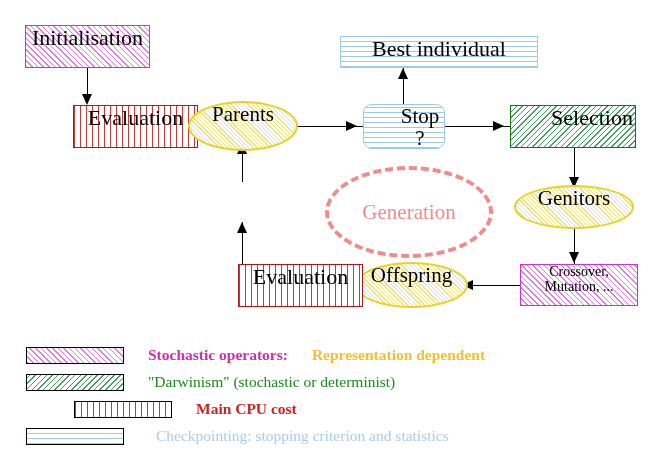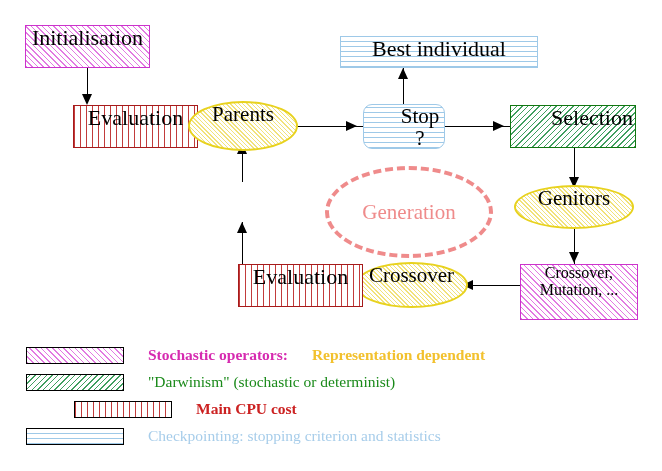"Crossover" span.lbl { text: Crossover -> Offspring }
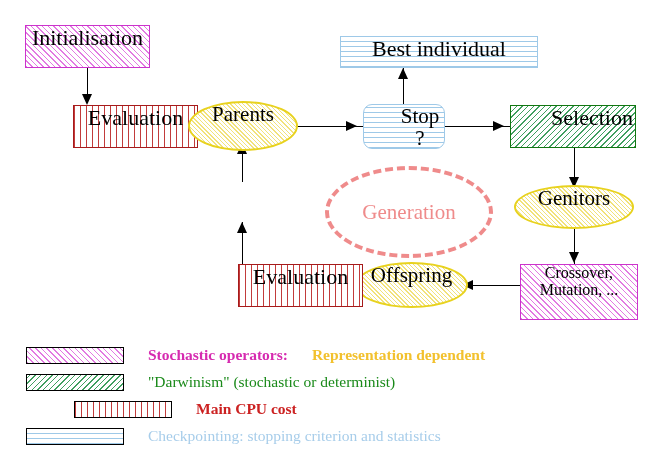"Crossover," div.node { font-size: 16px -> 14px; height: 56px -> 42px }
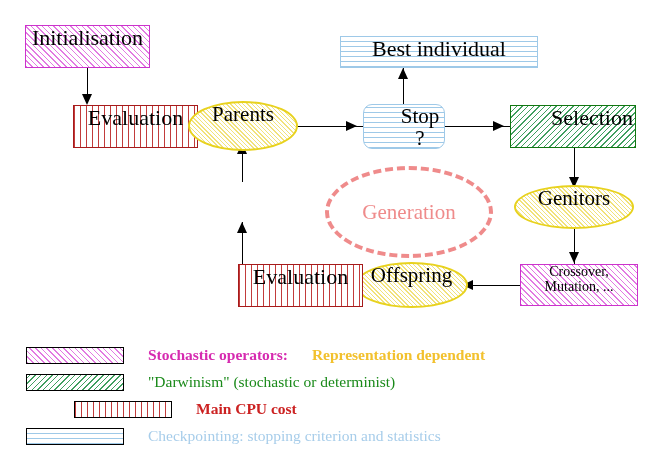"Checkpointing: stopping criterion and" div.legend-row { gap: none -> 8px }
